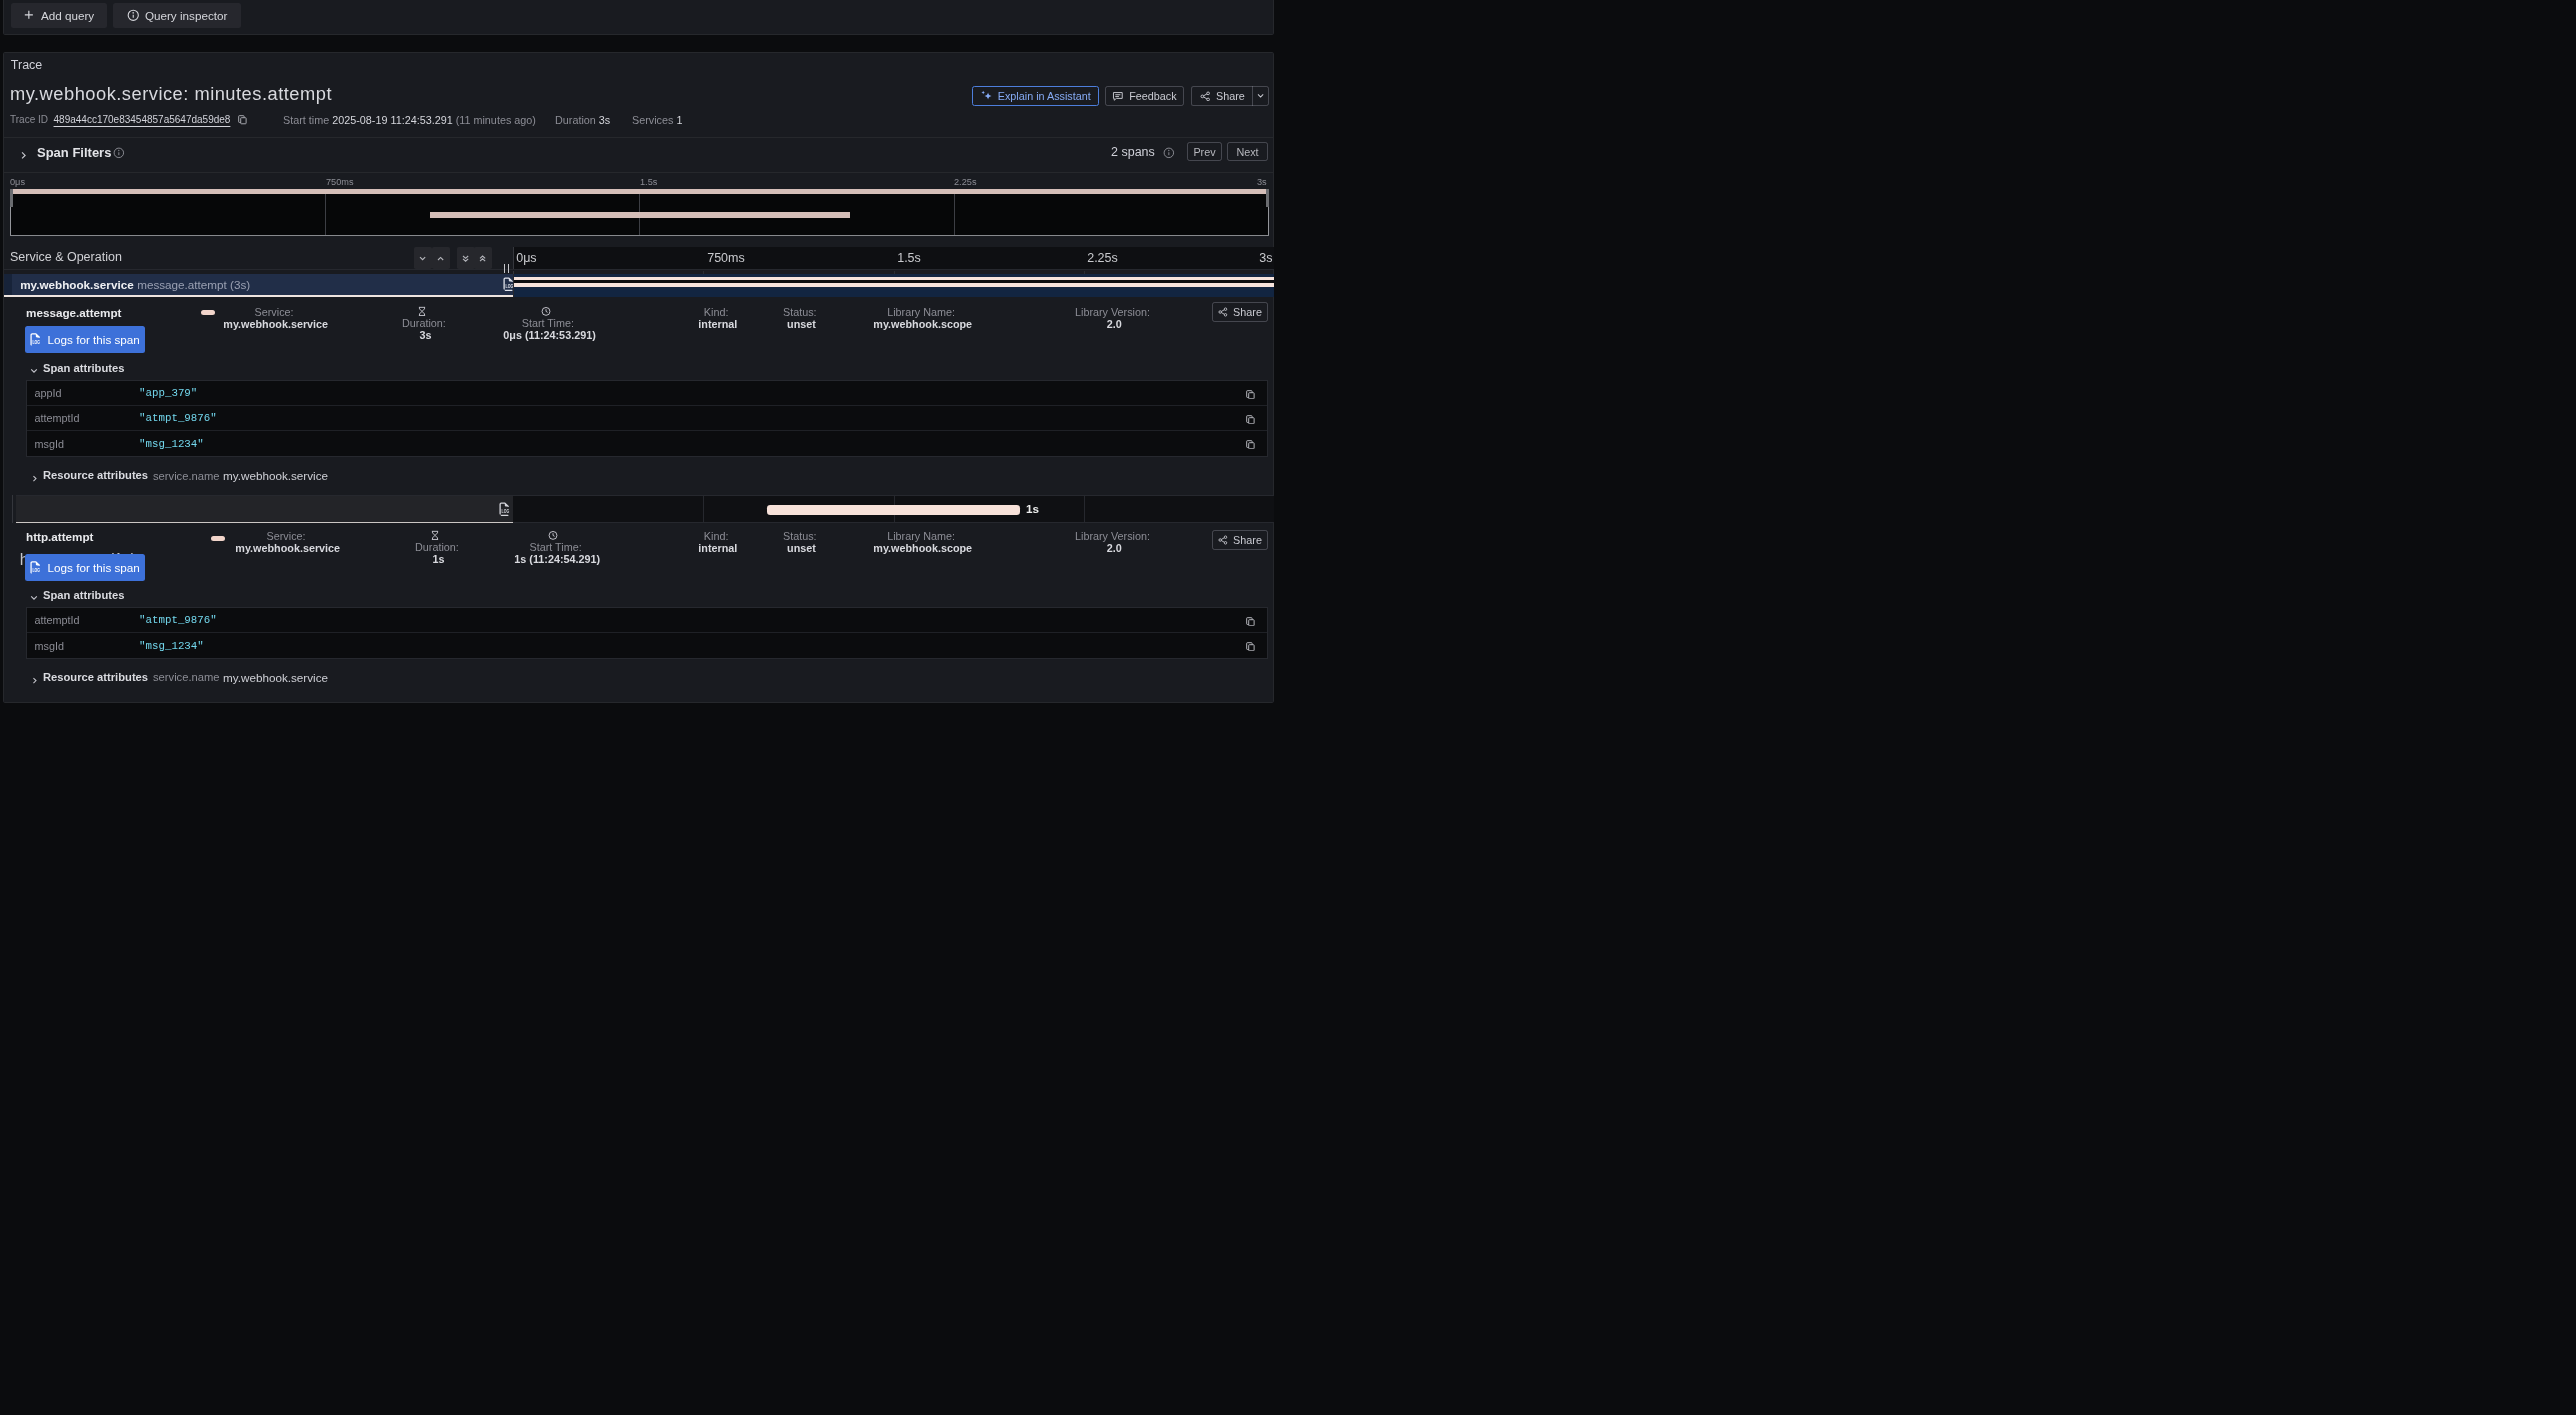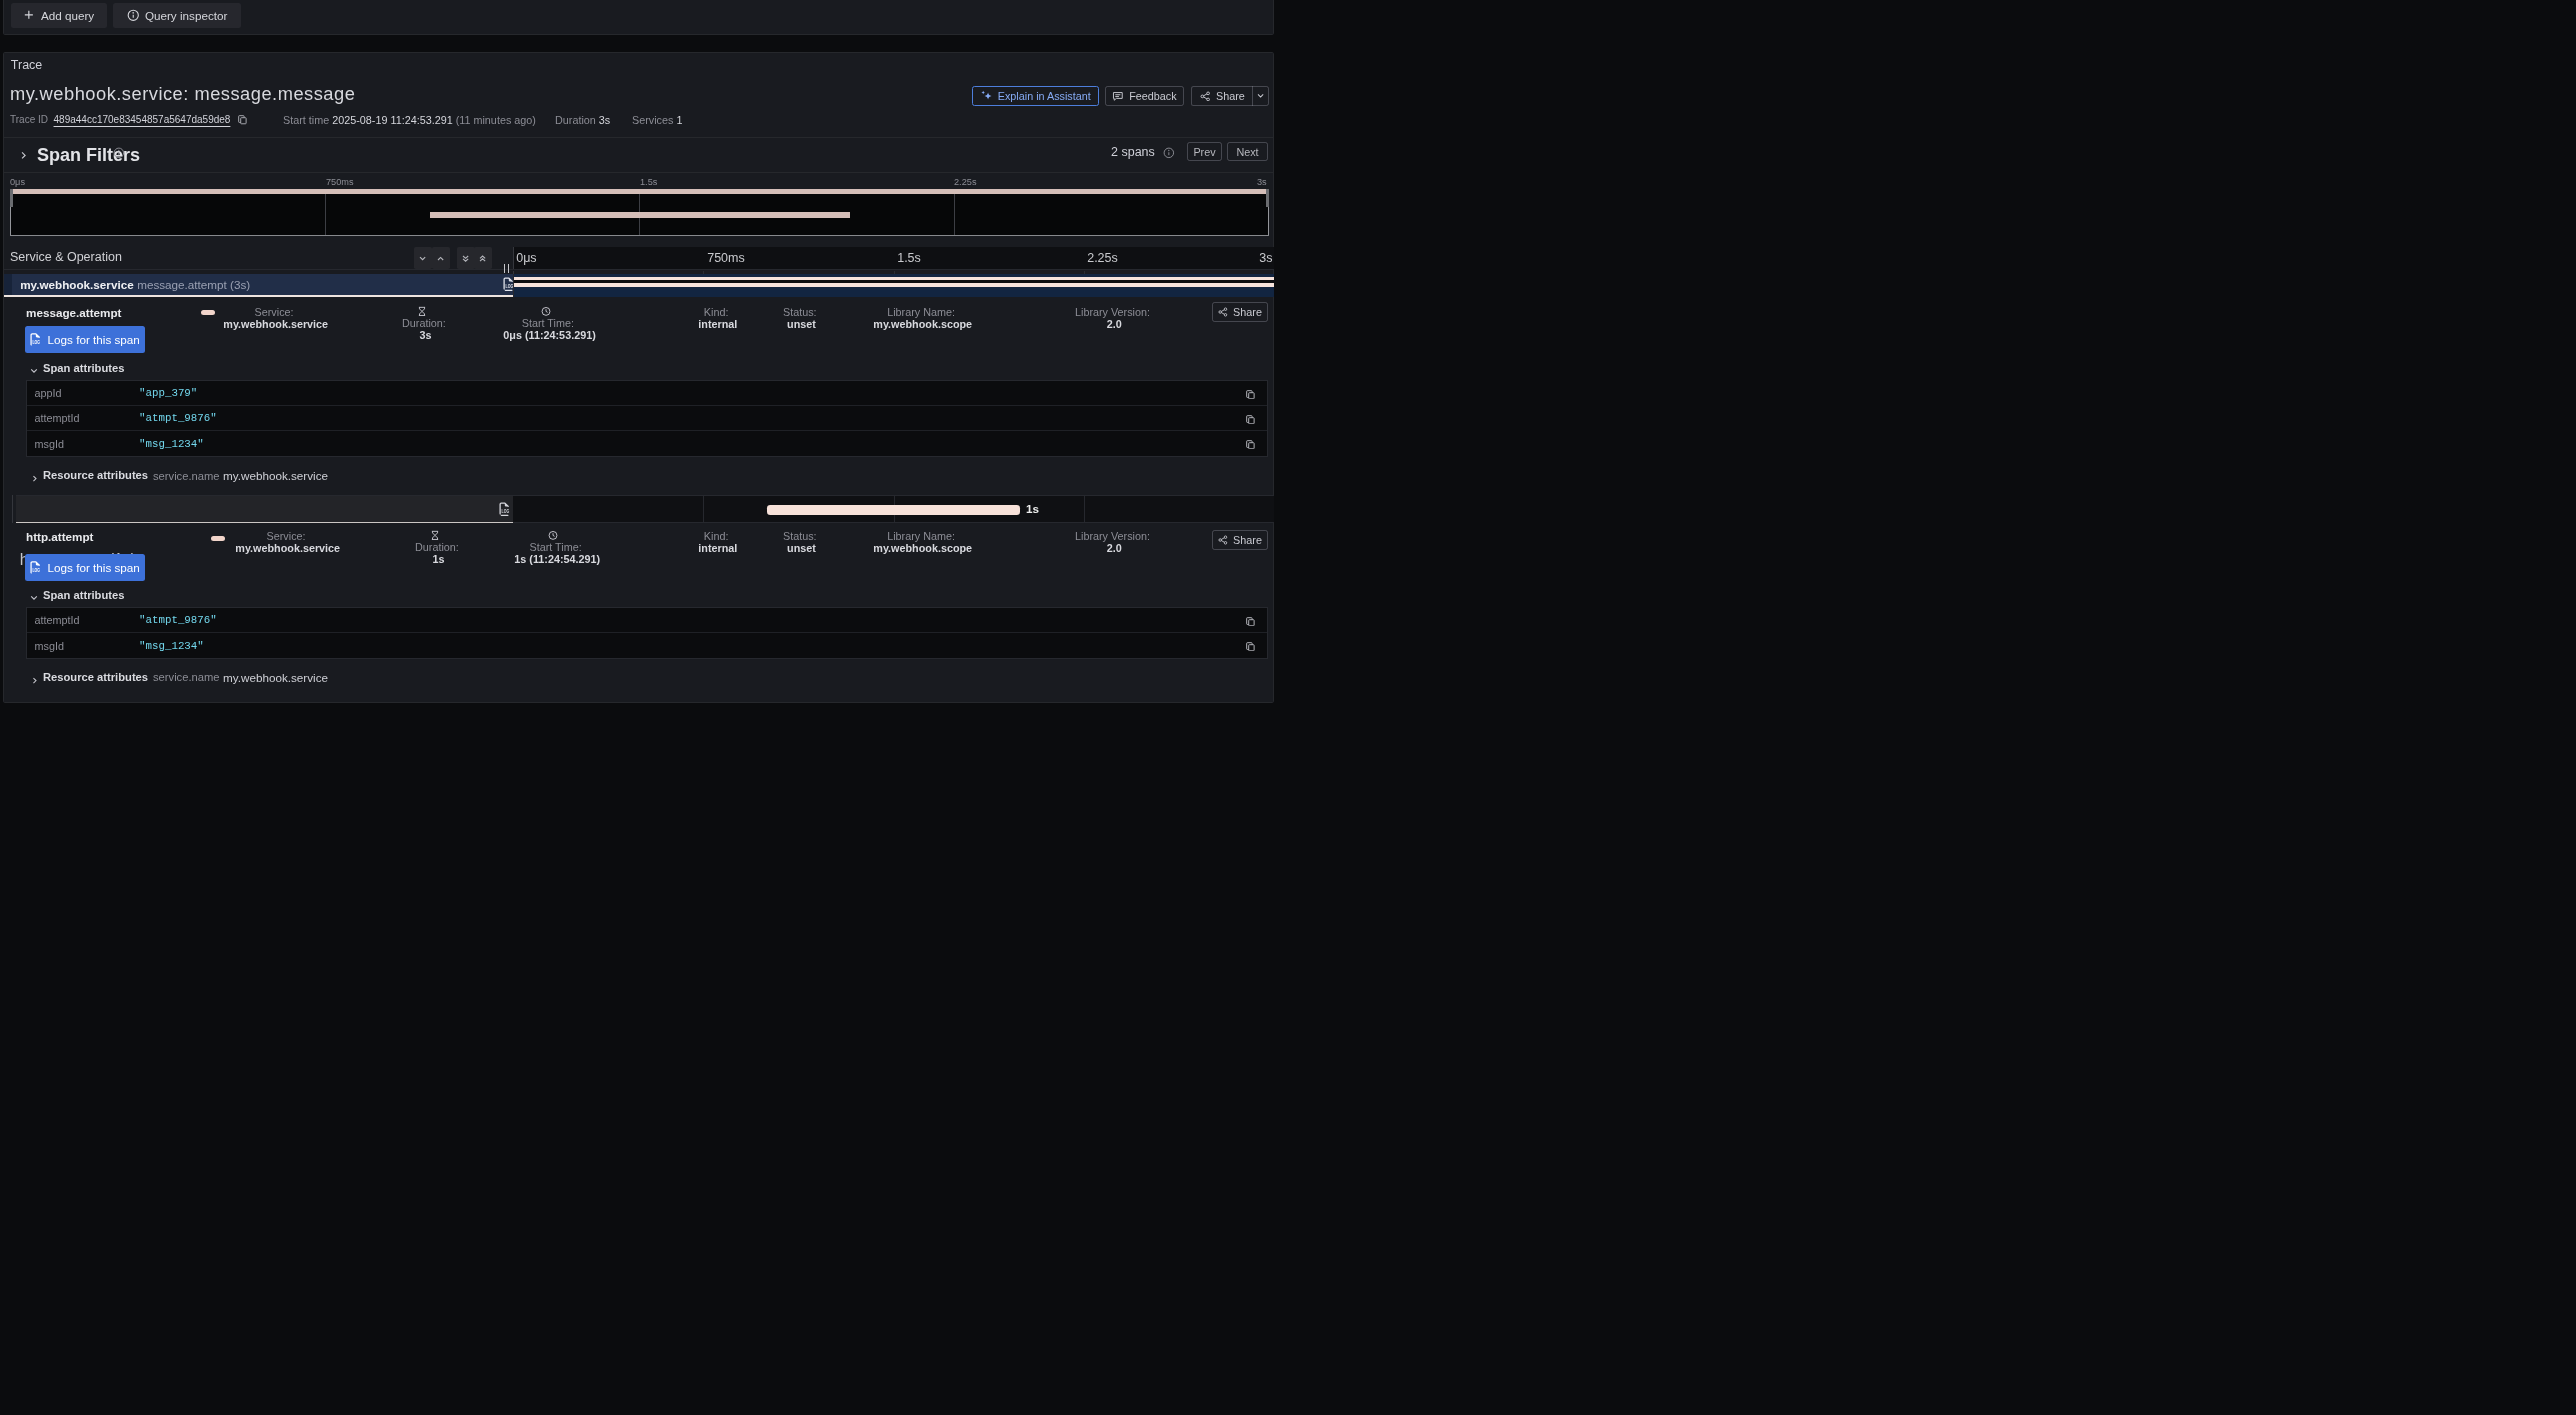"my.webhook.service: message.message" div.abs { text: message.message -> minutes.attempt }
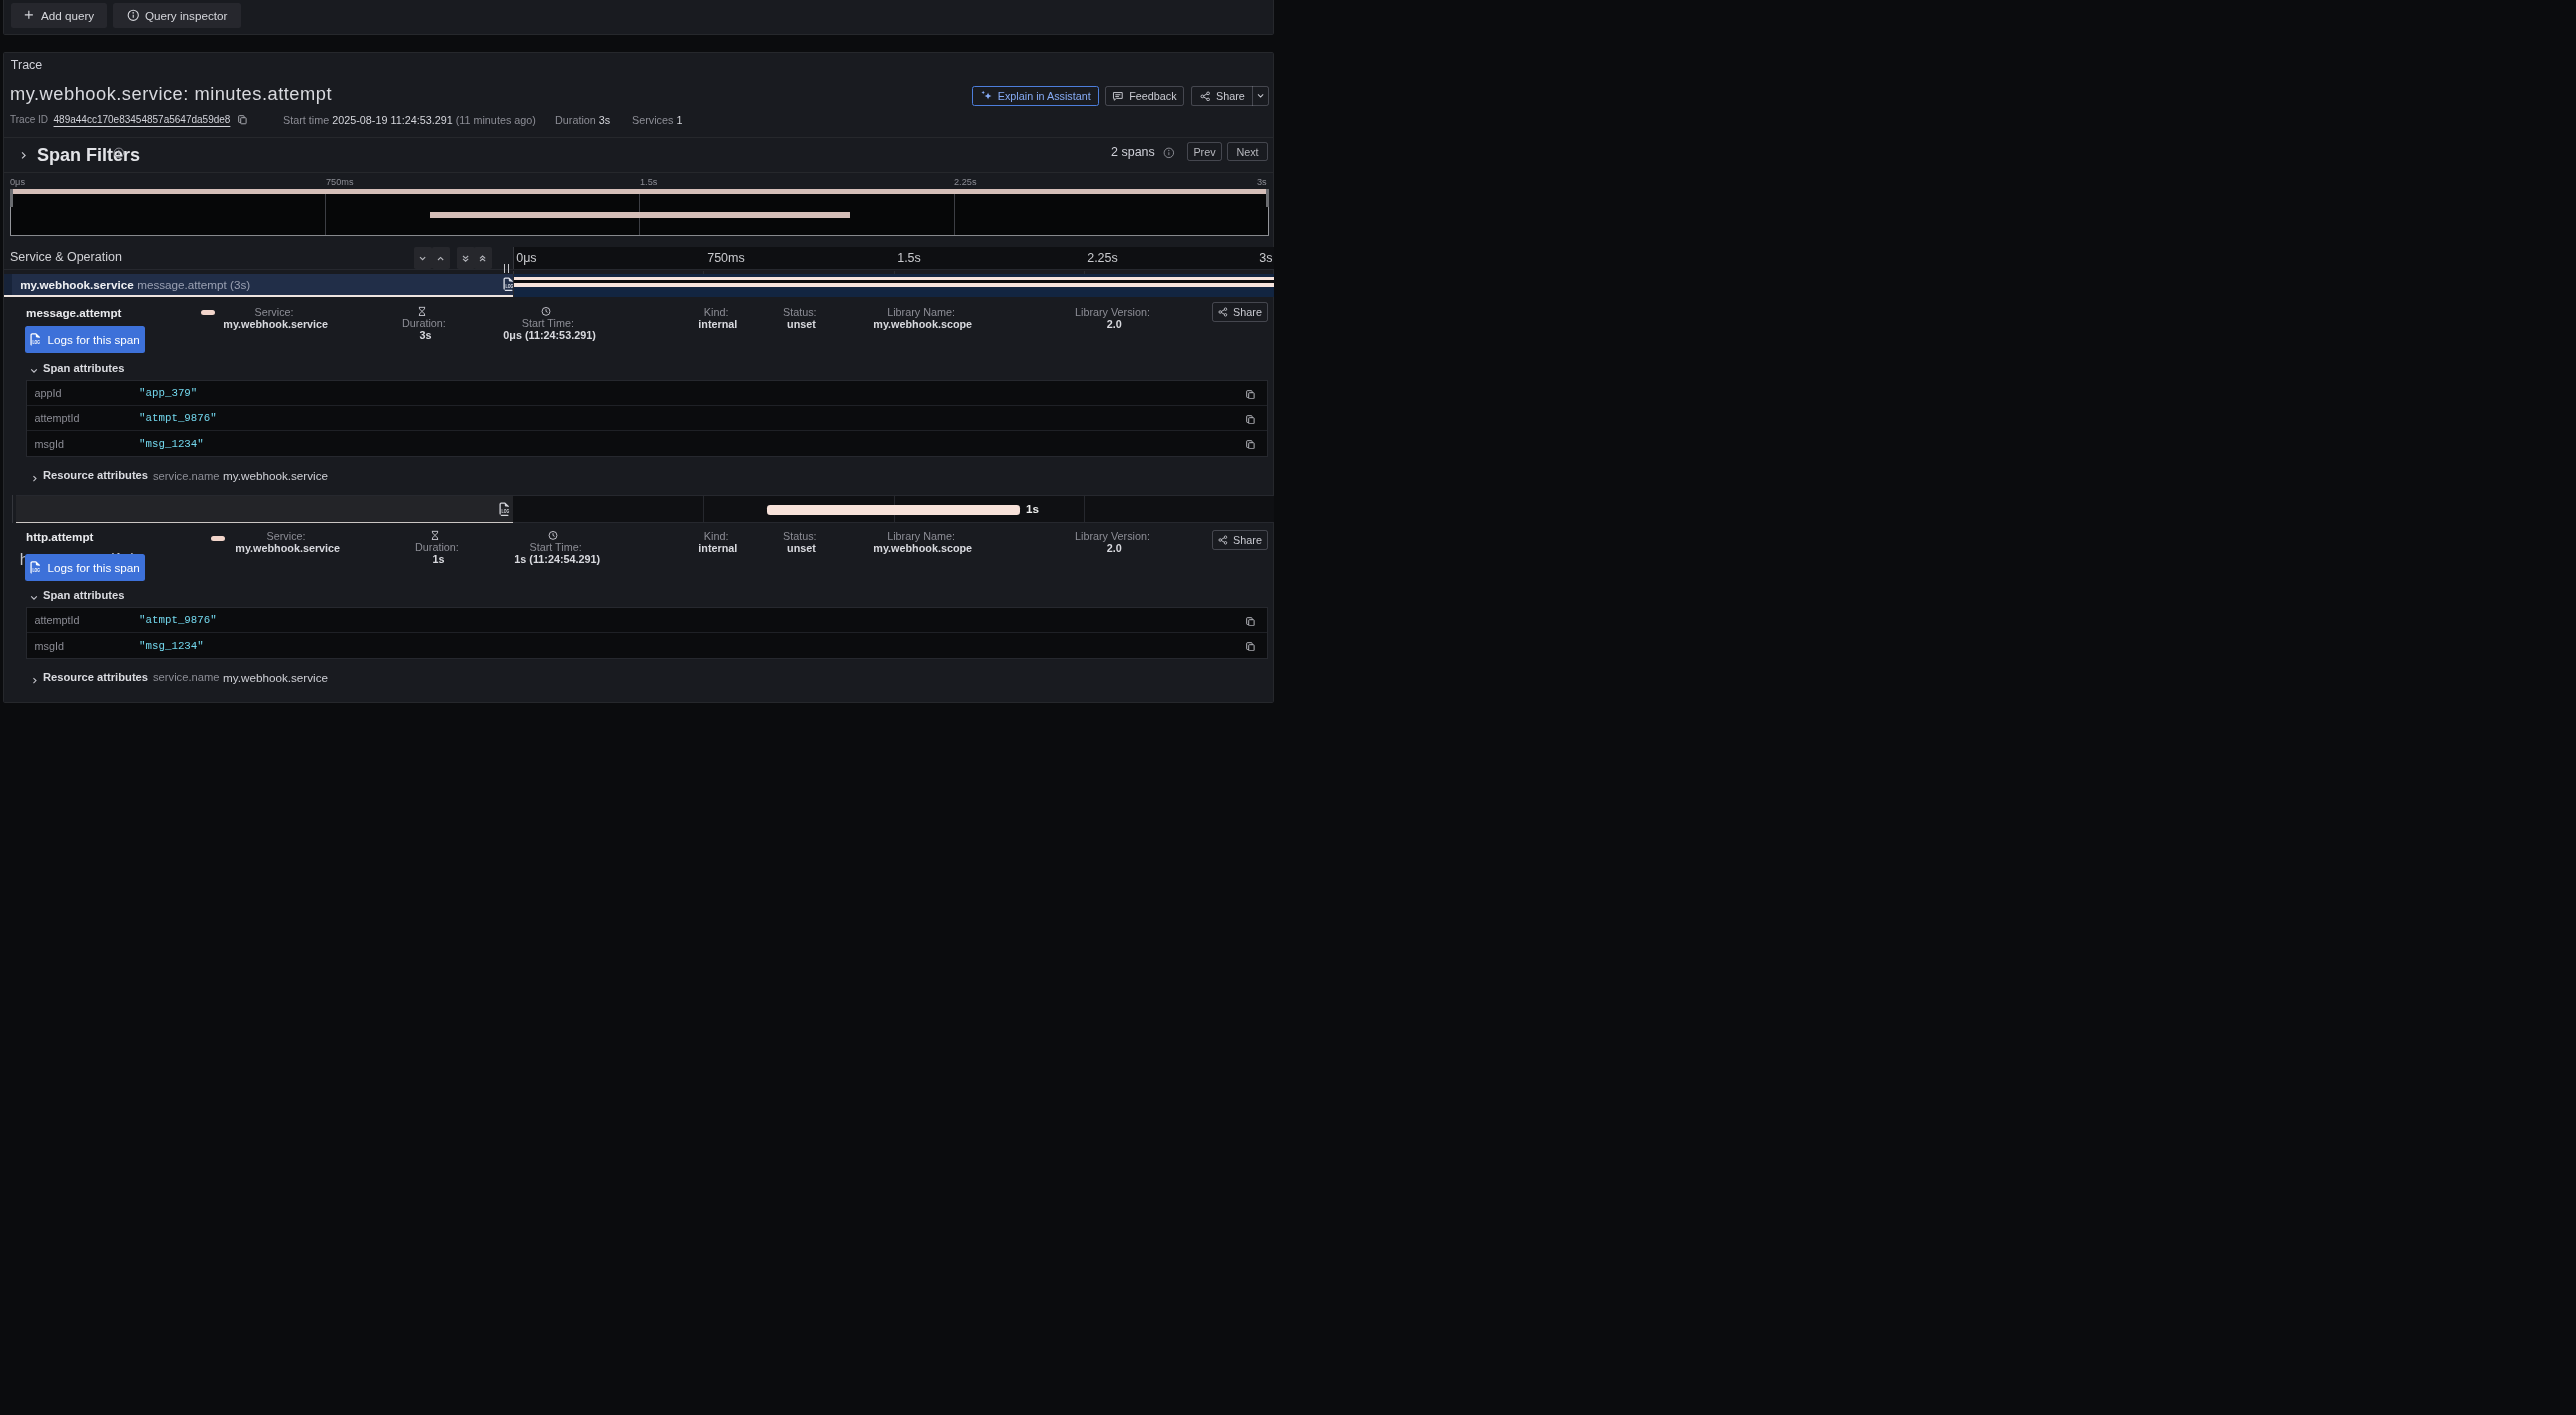"Span Filters" div.abs { font-size: 18px -> 13px }
